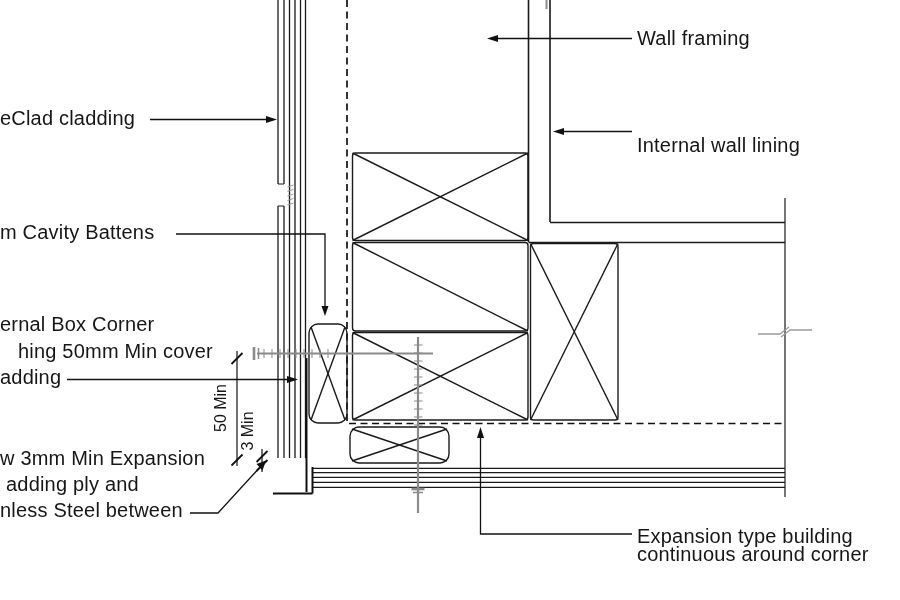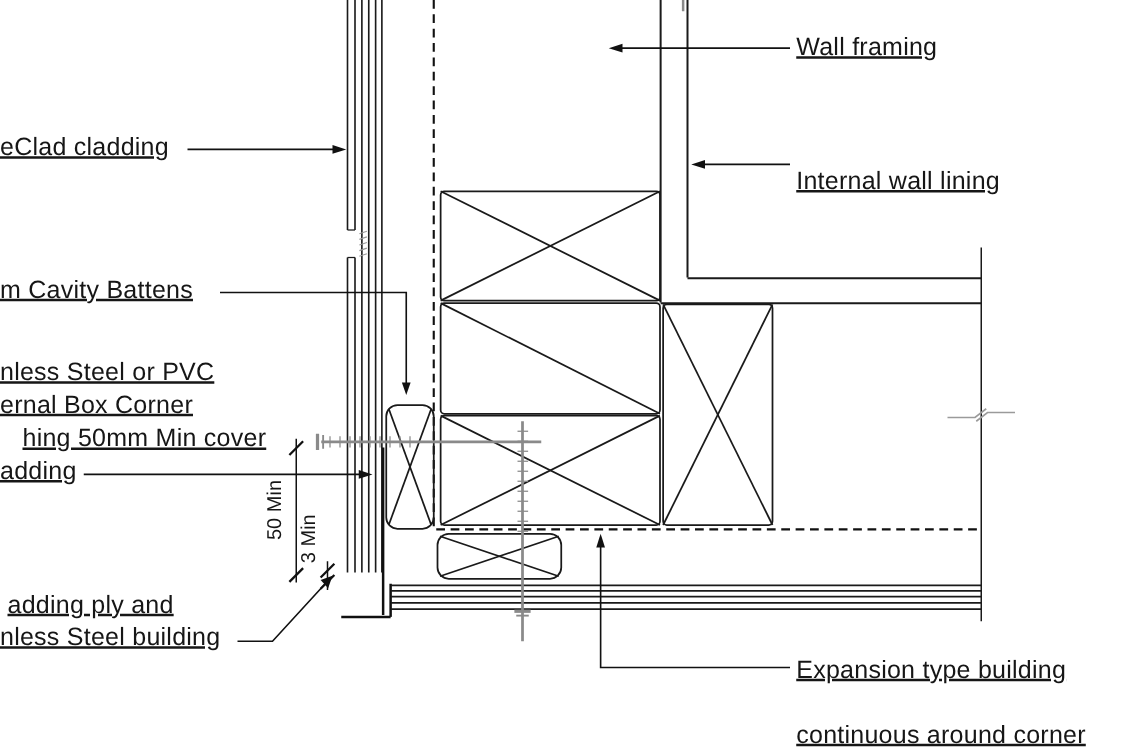"Wall framing" .lbl { text-decoration: underline -> none }
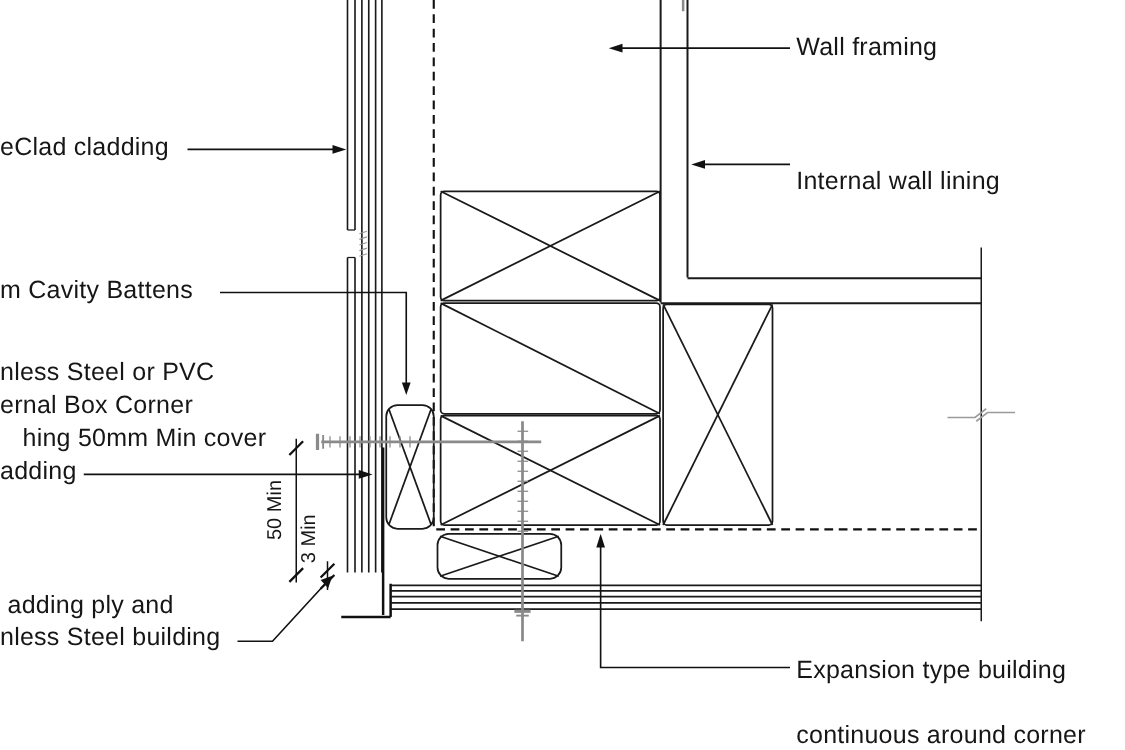"nless Steel or PVC" div.lbl { html: <div>nless Steel or PVC</div> -> none }
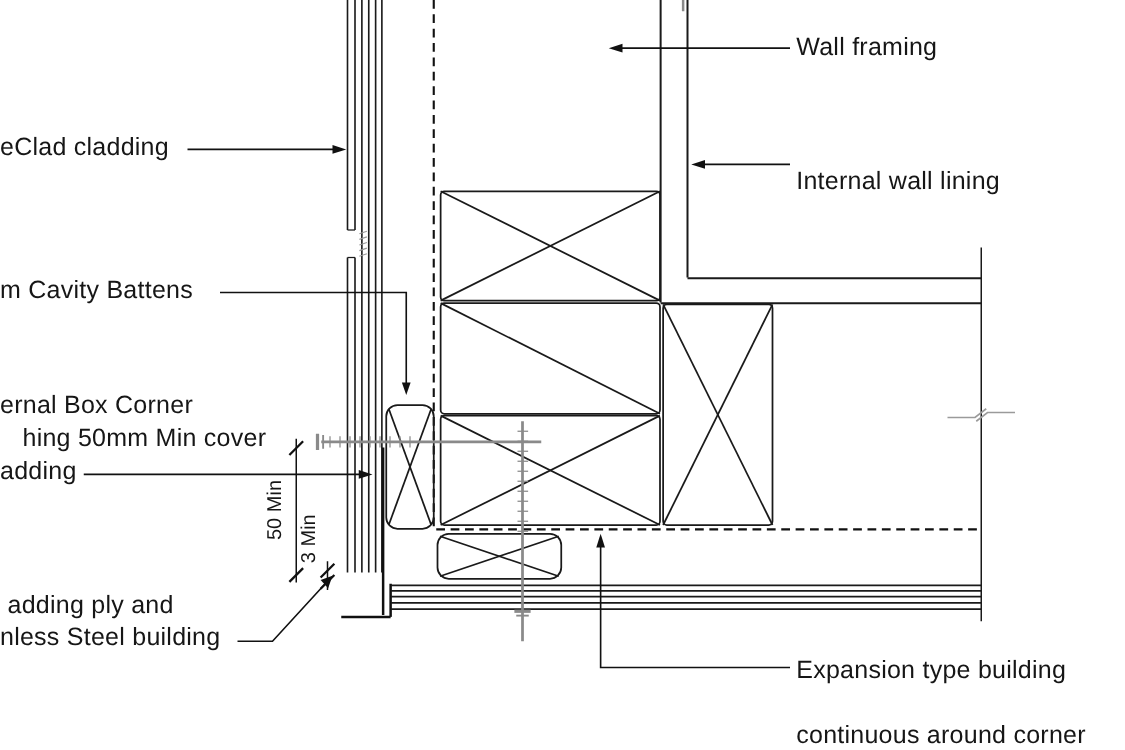"w 3mm Min Expansion" div.lbl { html: none -> <div>w 3mm Min Expansion</div> }
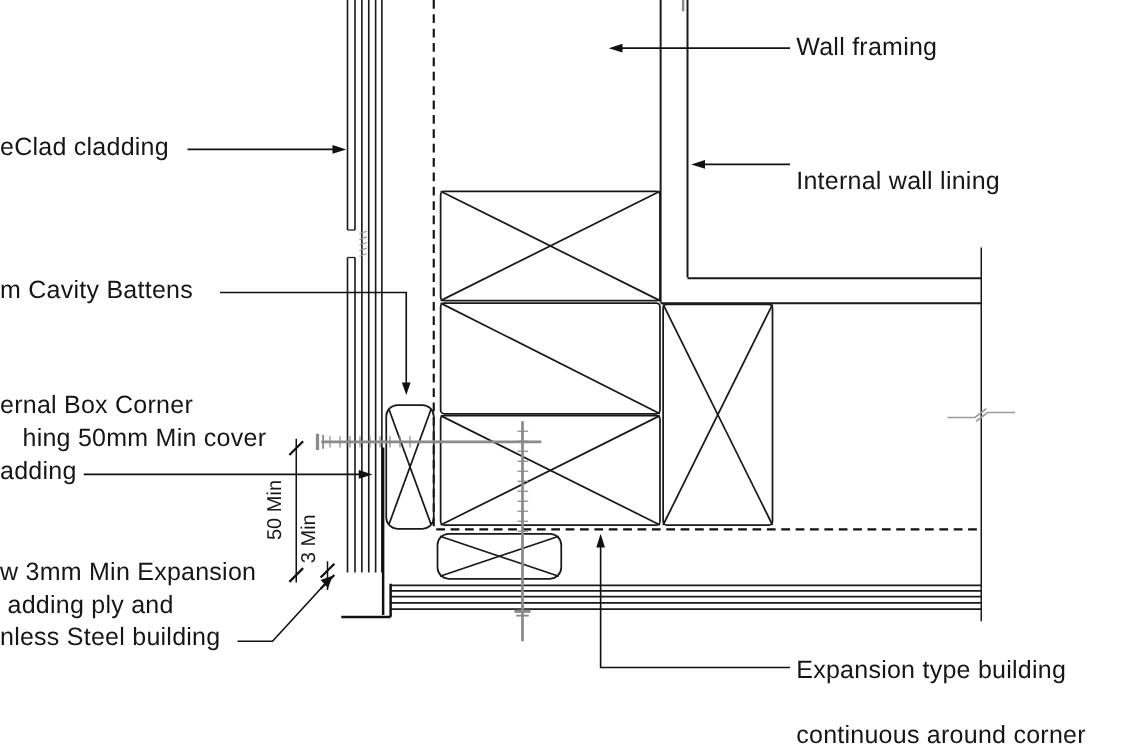"nless Steel building" div.lbl { text: building -> between }
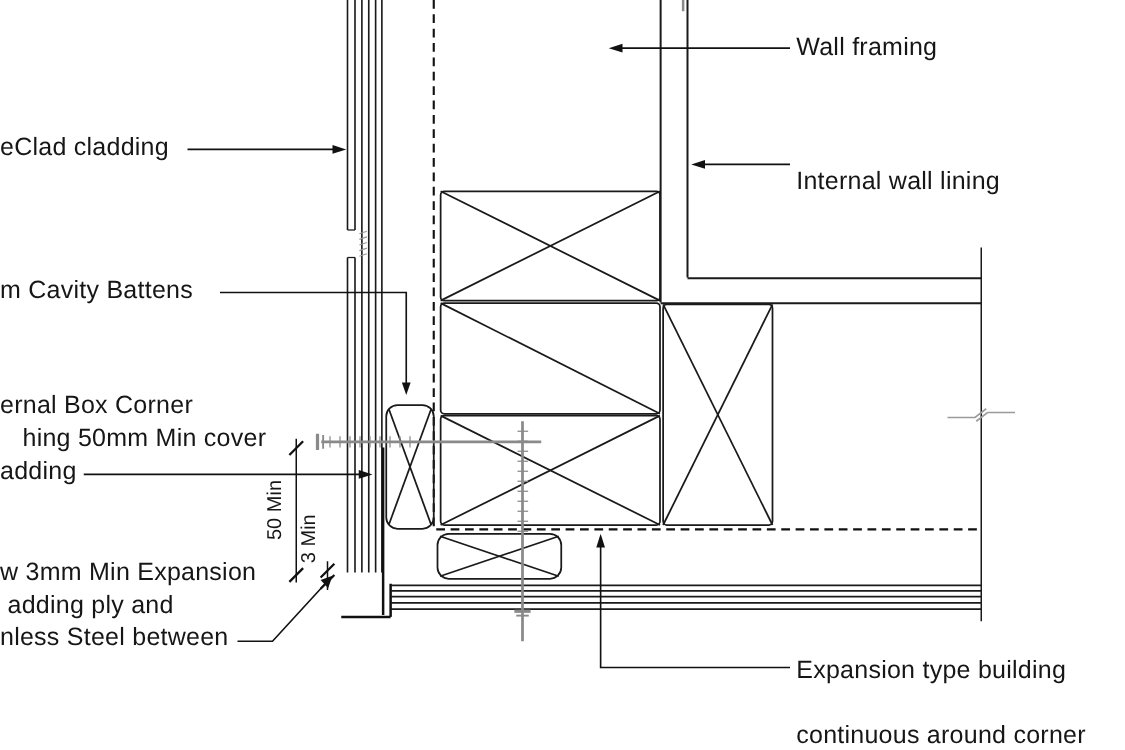"continuous around corner" div.lbl { top: 575px -> 541px }
